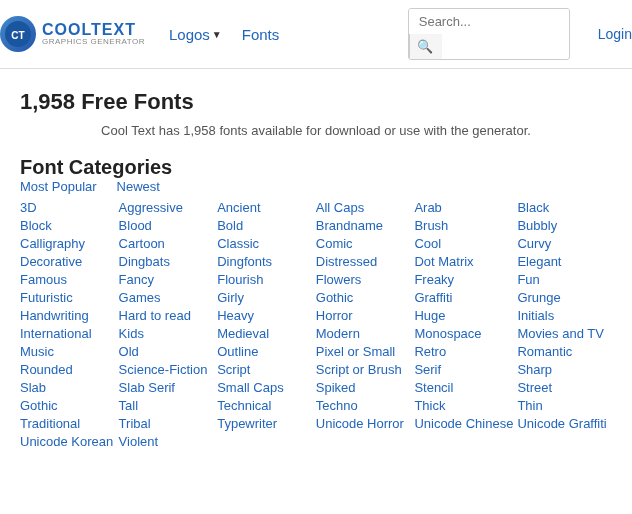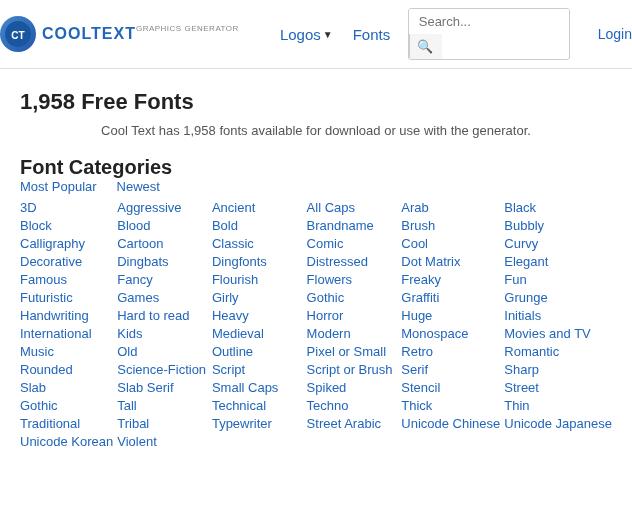"COOLTEXT" .logo-text { flex-direction: row -> column }
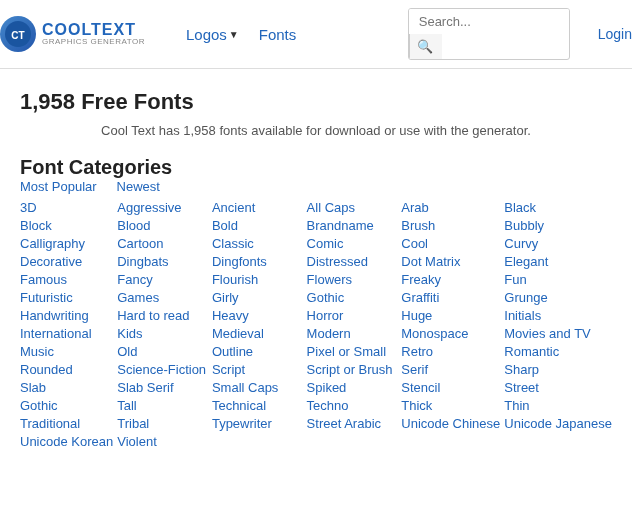"Logos" .nav-links { margin-left: 25px -> 8px }
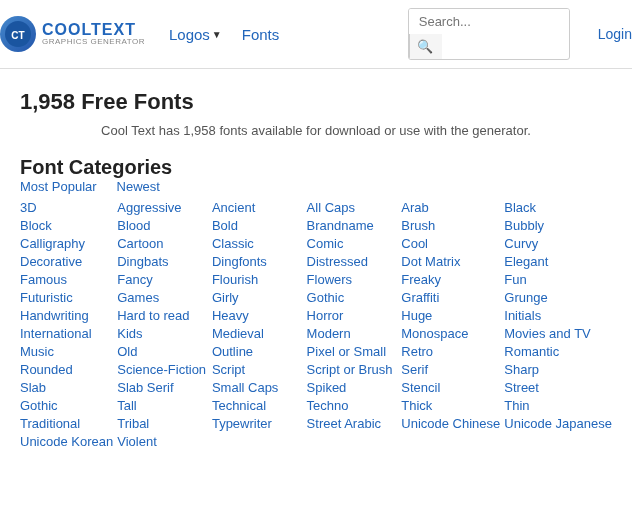"Street Arabic" a.cat-link { text: Street Arabic -> Unicode Horror }
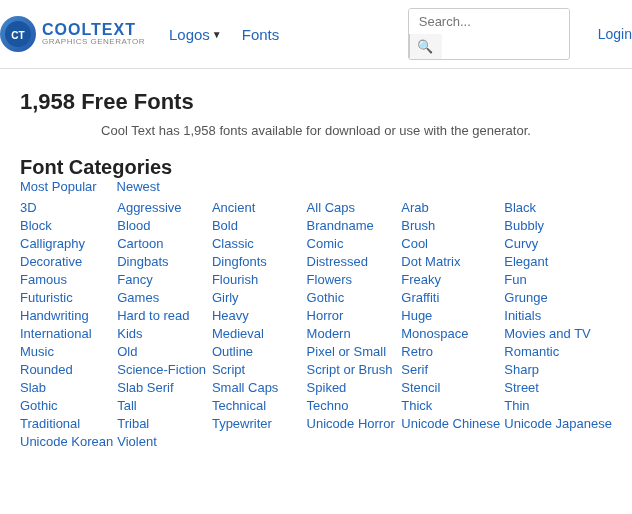"Unicode Japanese" a.cat-link { text: Japanese -> Graffiti }
